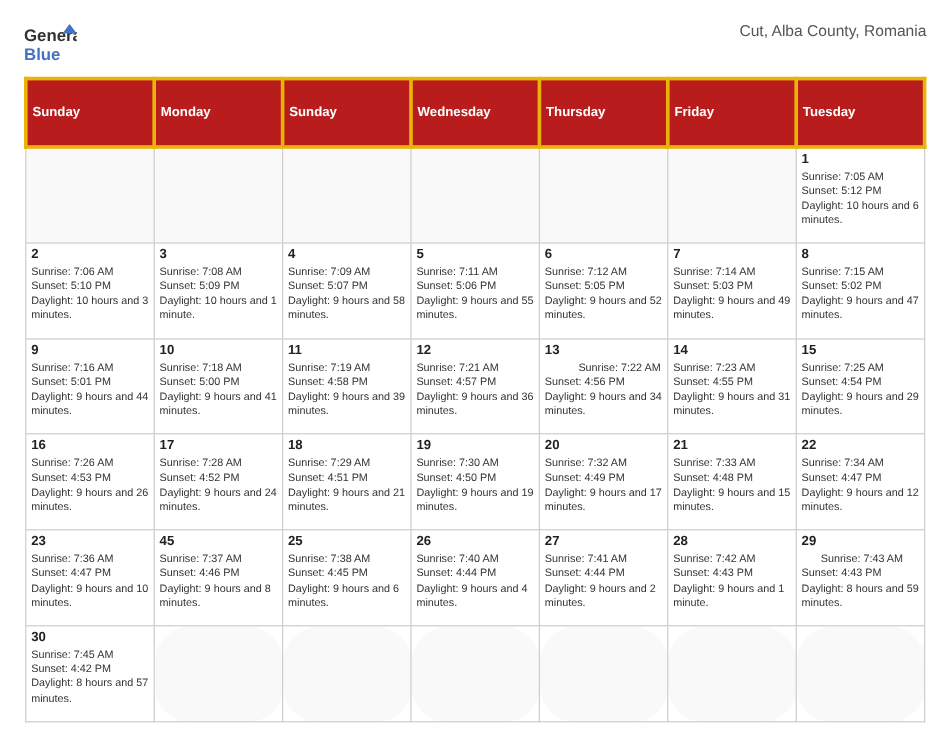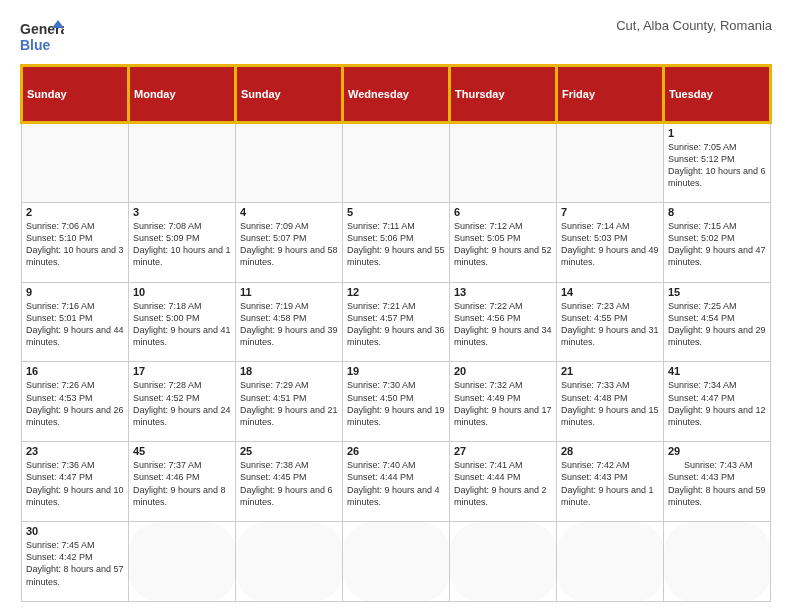"Sunrise: 7:22 AM" span.day-info { margin-left: none -> 28px }
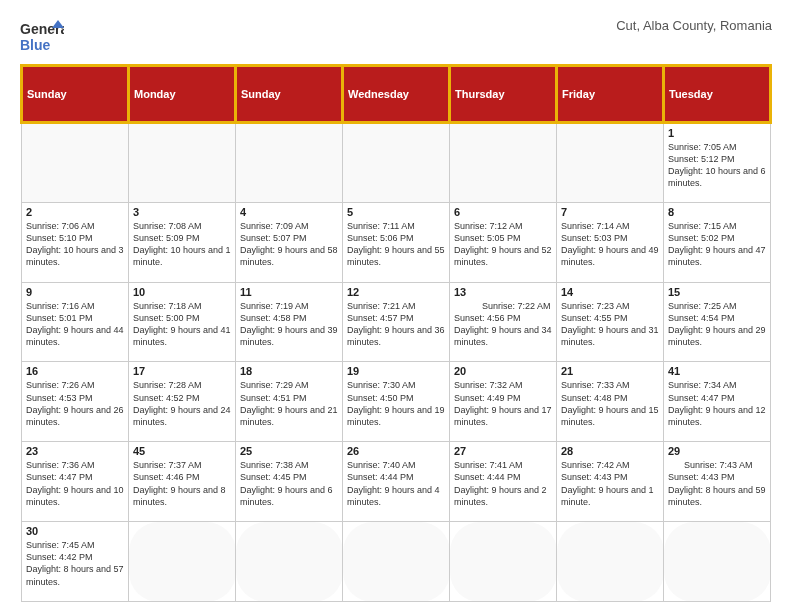"41" span.day-num { text: 41 -> 22 }
